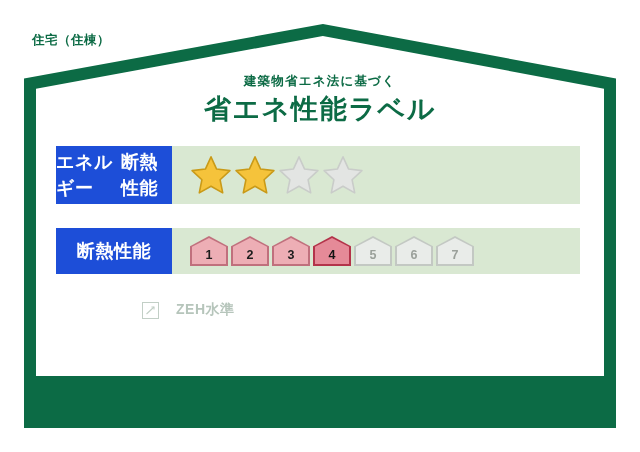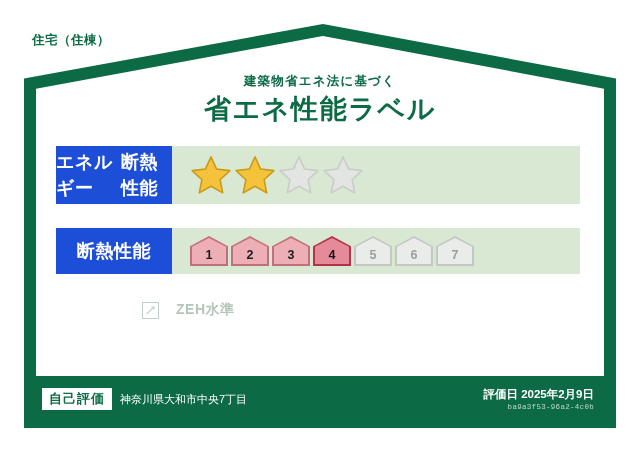"自己評価" div { html: <div> <div>自己評価</div> <div>神奈川県大和市中央7丁目</div> <div> <div> <span>評価日</span> <span>2025年2月9日</span> </div> <div>ba9a3f53-96a2-4c0b</div> </div> </div> -> none }
